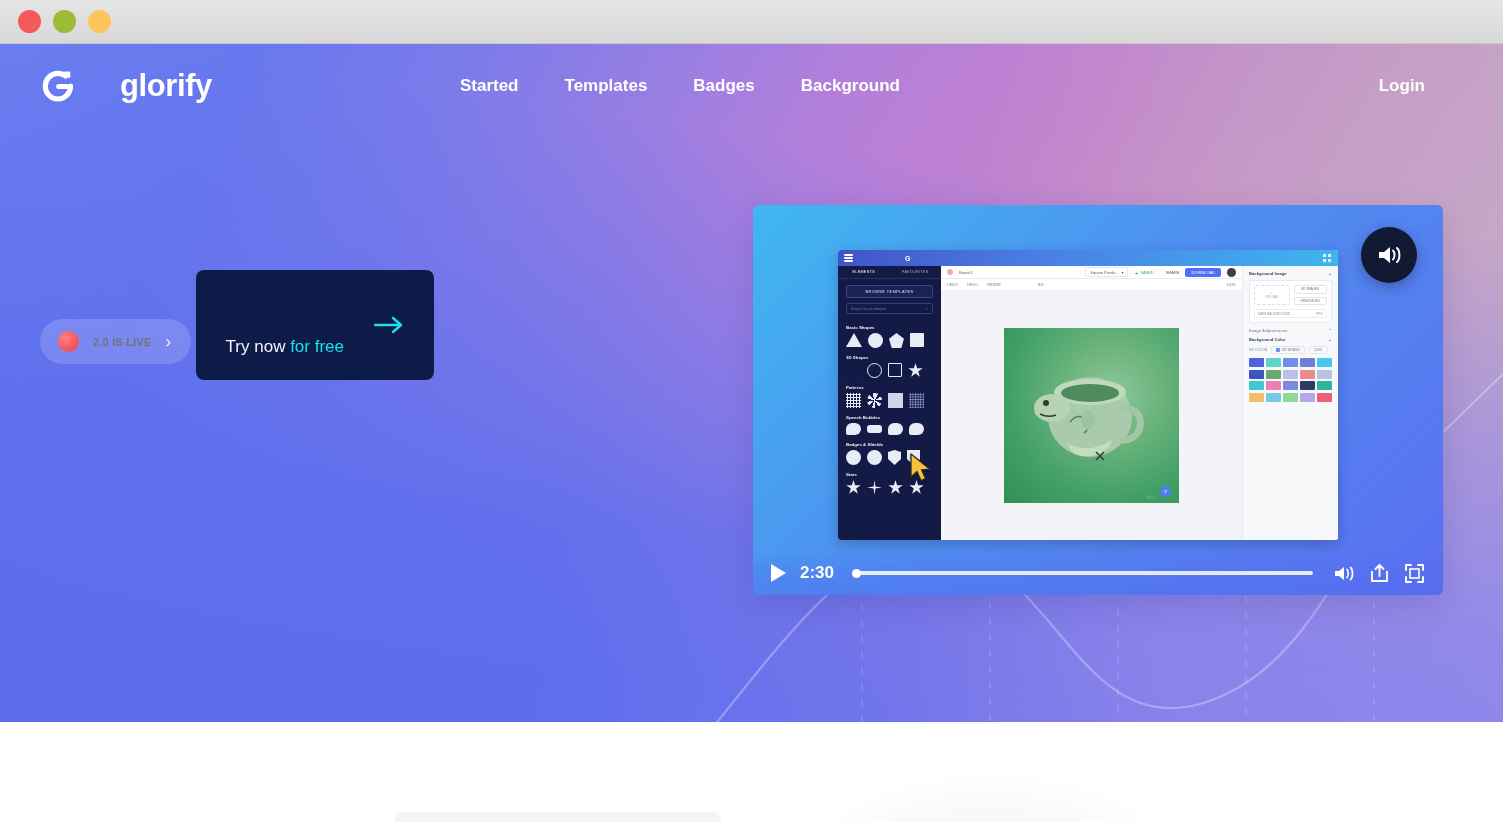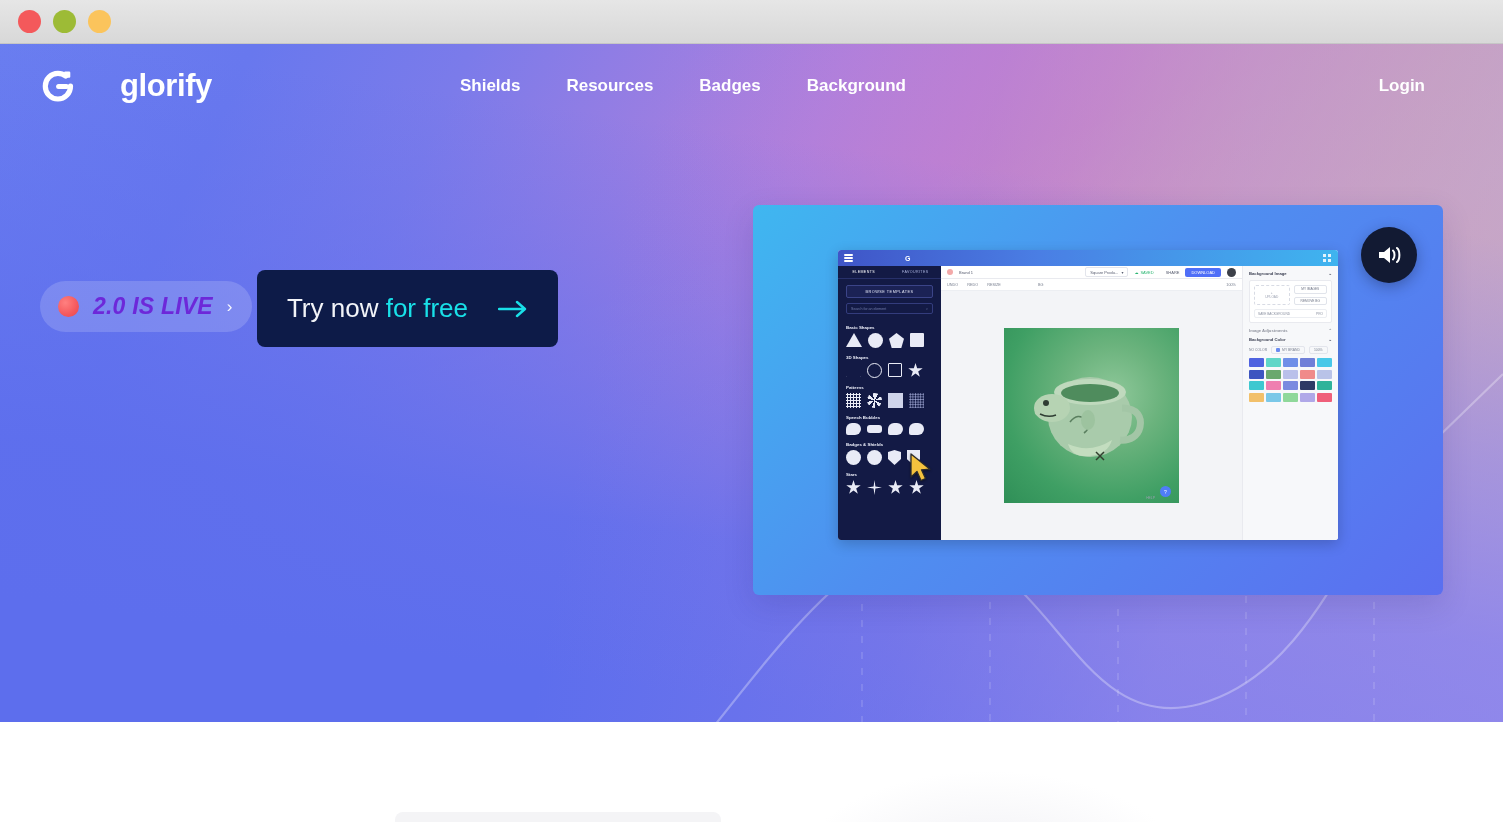"Shields" a.nav-link { text: Shields -> Started }
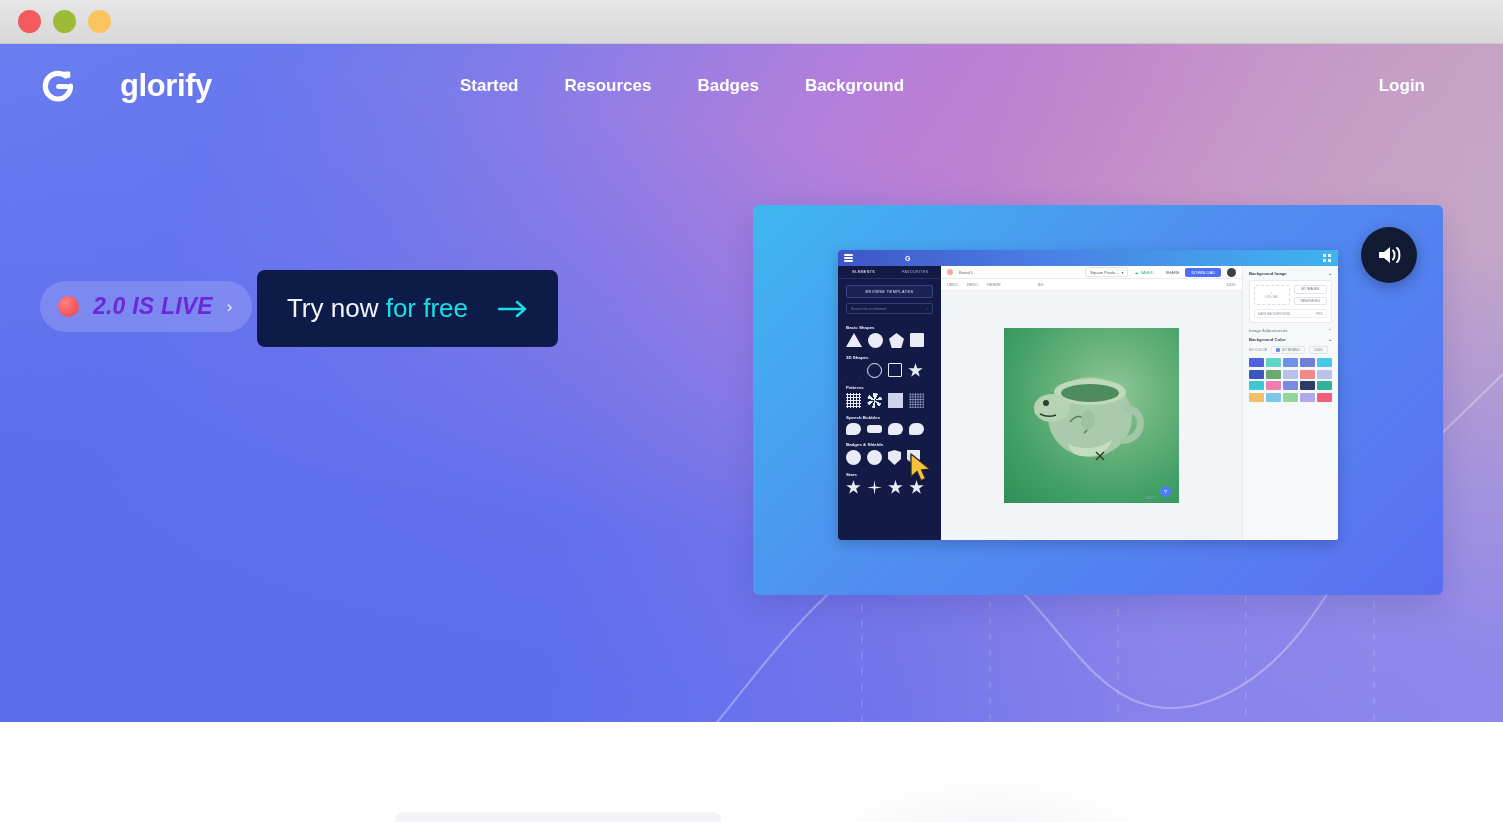"Resources" a.nav-link { text: Resources -> Templates }
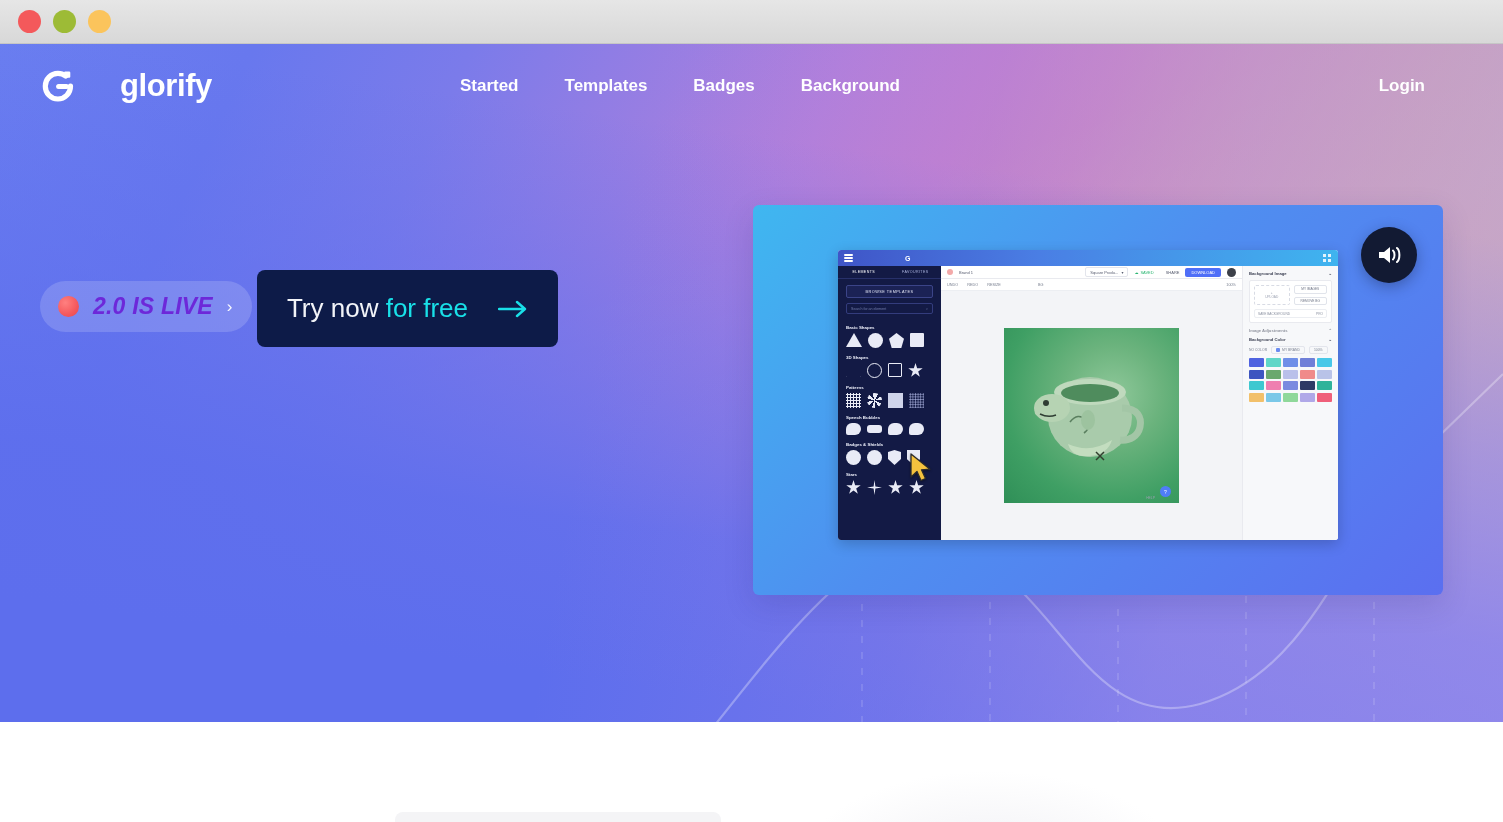"2.0 IS LIVE" .badge-text { color: #6d28d9 -> #737373; font-size: 23px -> 11px; font-style: italic -> none }
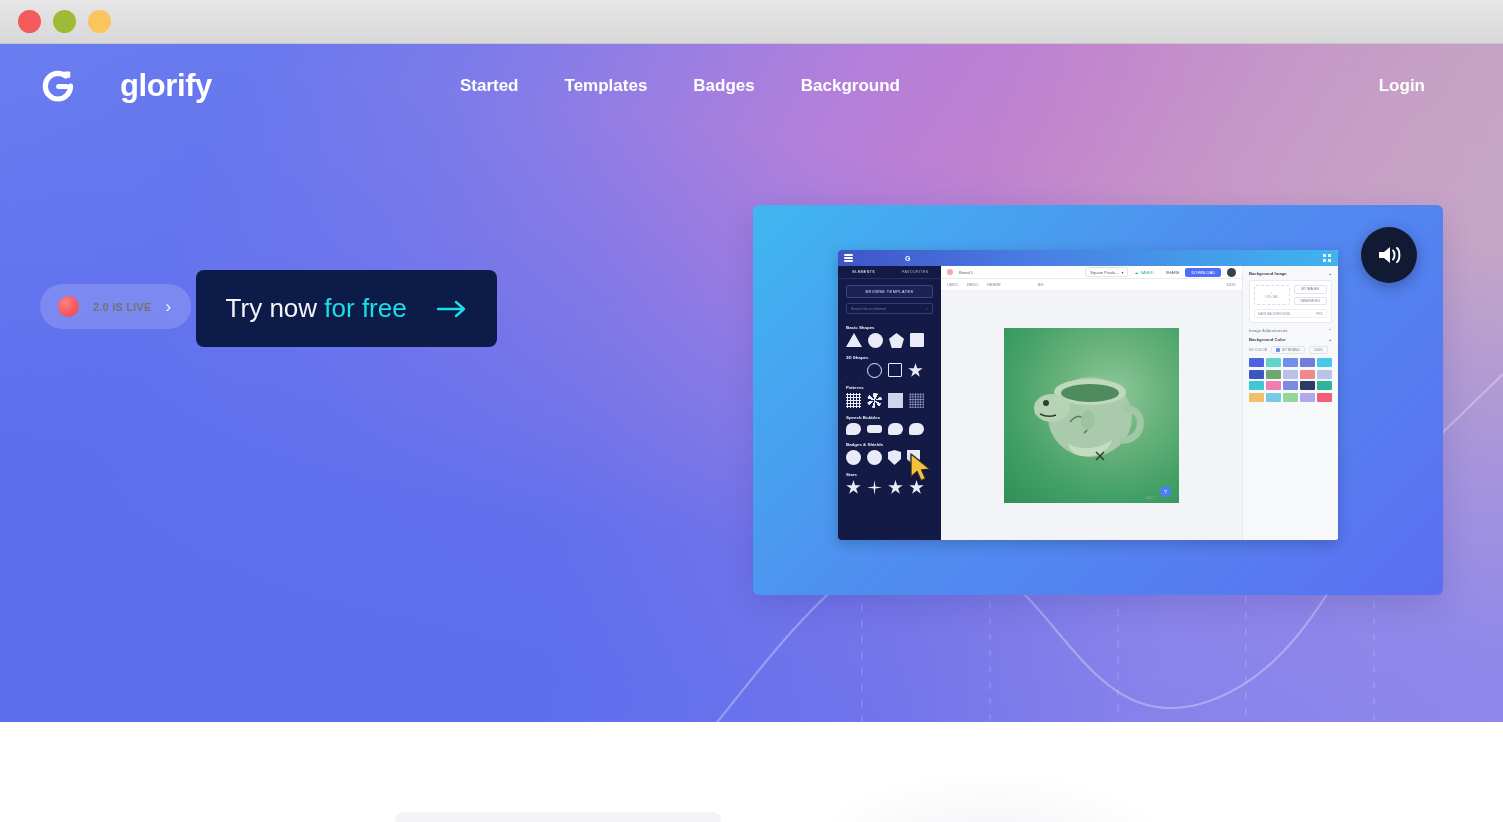"Try now for free" .try-label { font-size: 26px -> 17px; margin-top: none -> 44px }
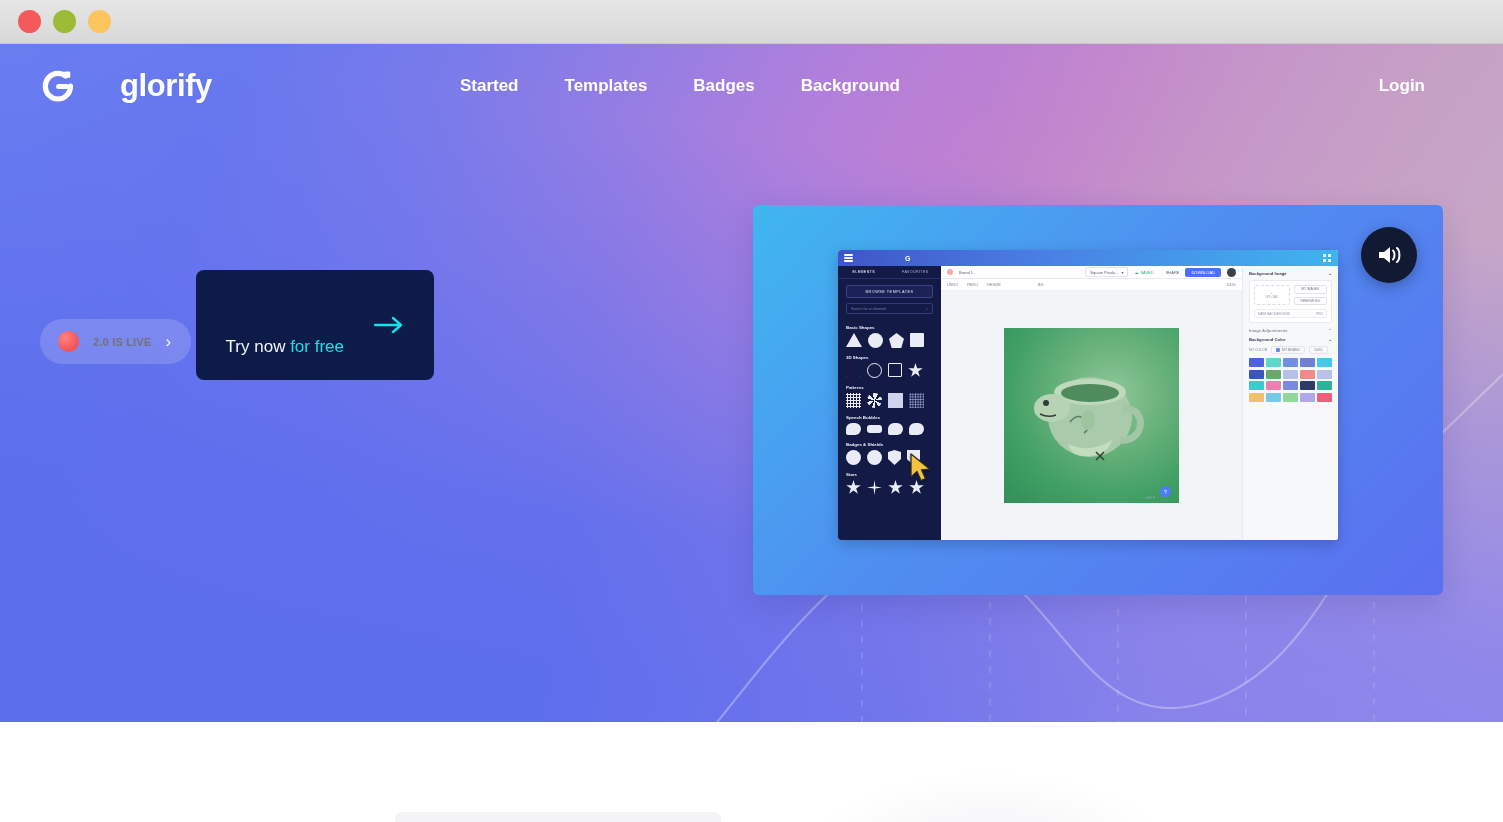"2:30" div.video-controls { html: none -> <div> <span></span> <span>2:30</span> <span> <span></span> </span> <span> <svg> <path></path> <path></path> <path></path> </svg> </span> <span> <svg> <path></path> <path></path> </svg> </span> <span> <svg> <path></path> <rect></rect> </svg> </span> </div> }
